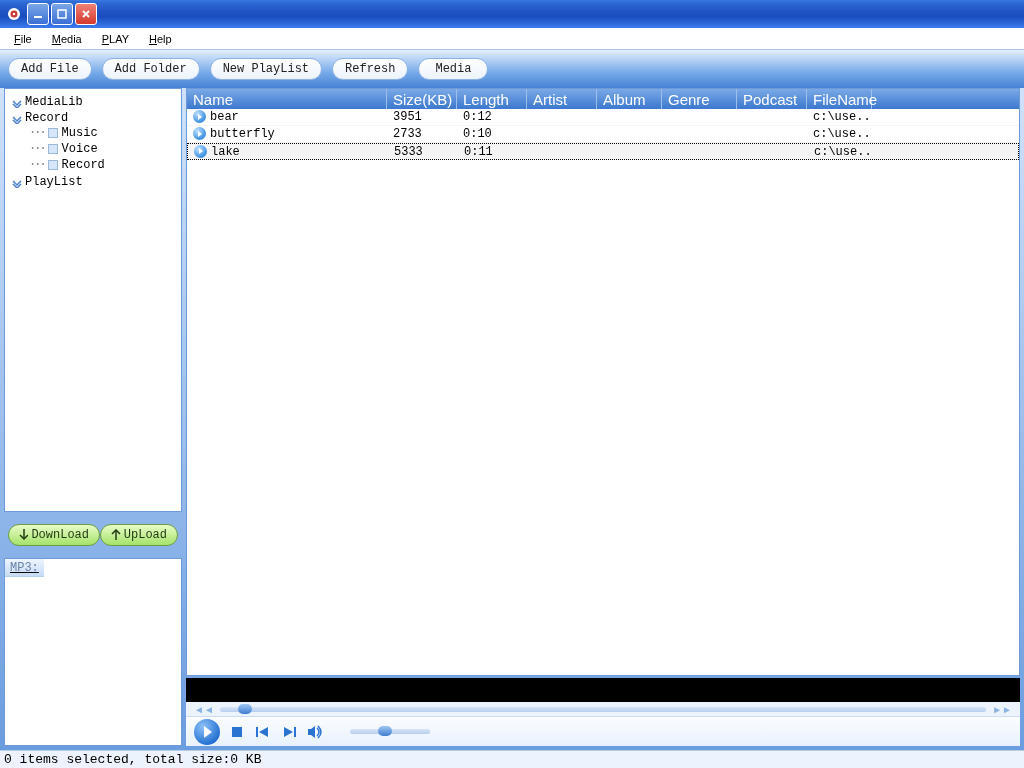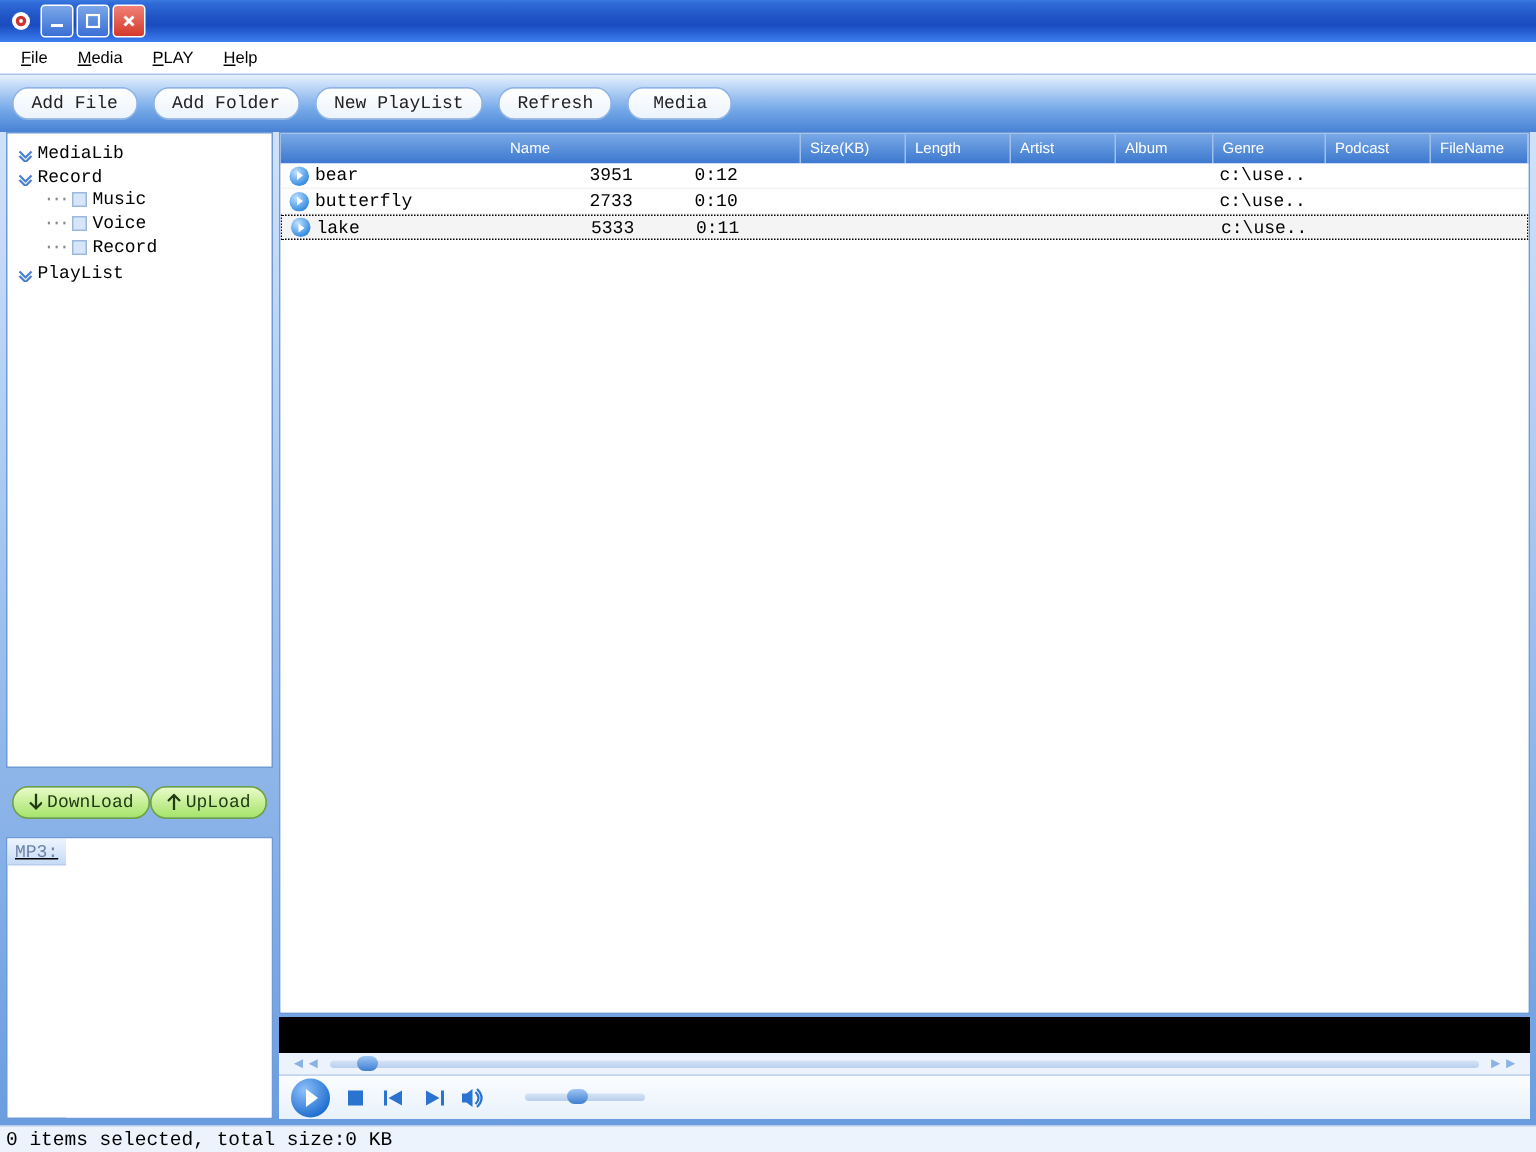"Name" .thead { font-size: 10px -> 15px; justify-content: flex-end -> none }
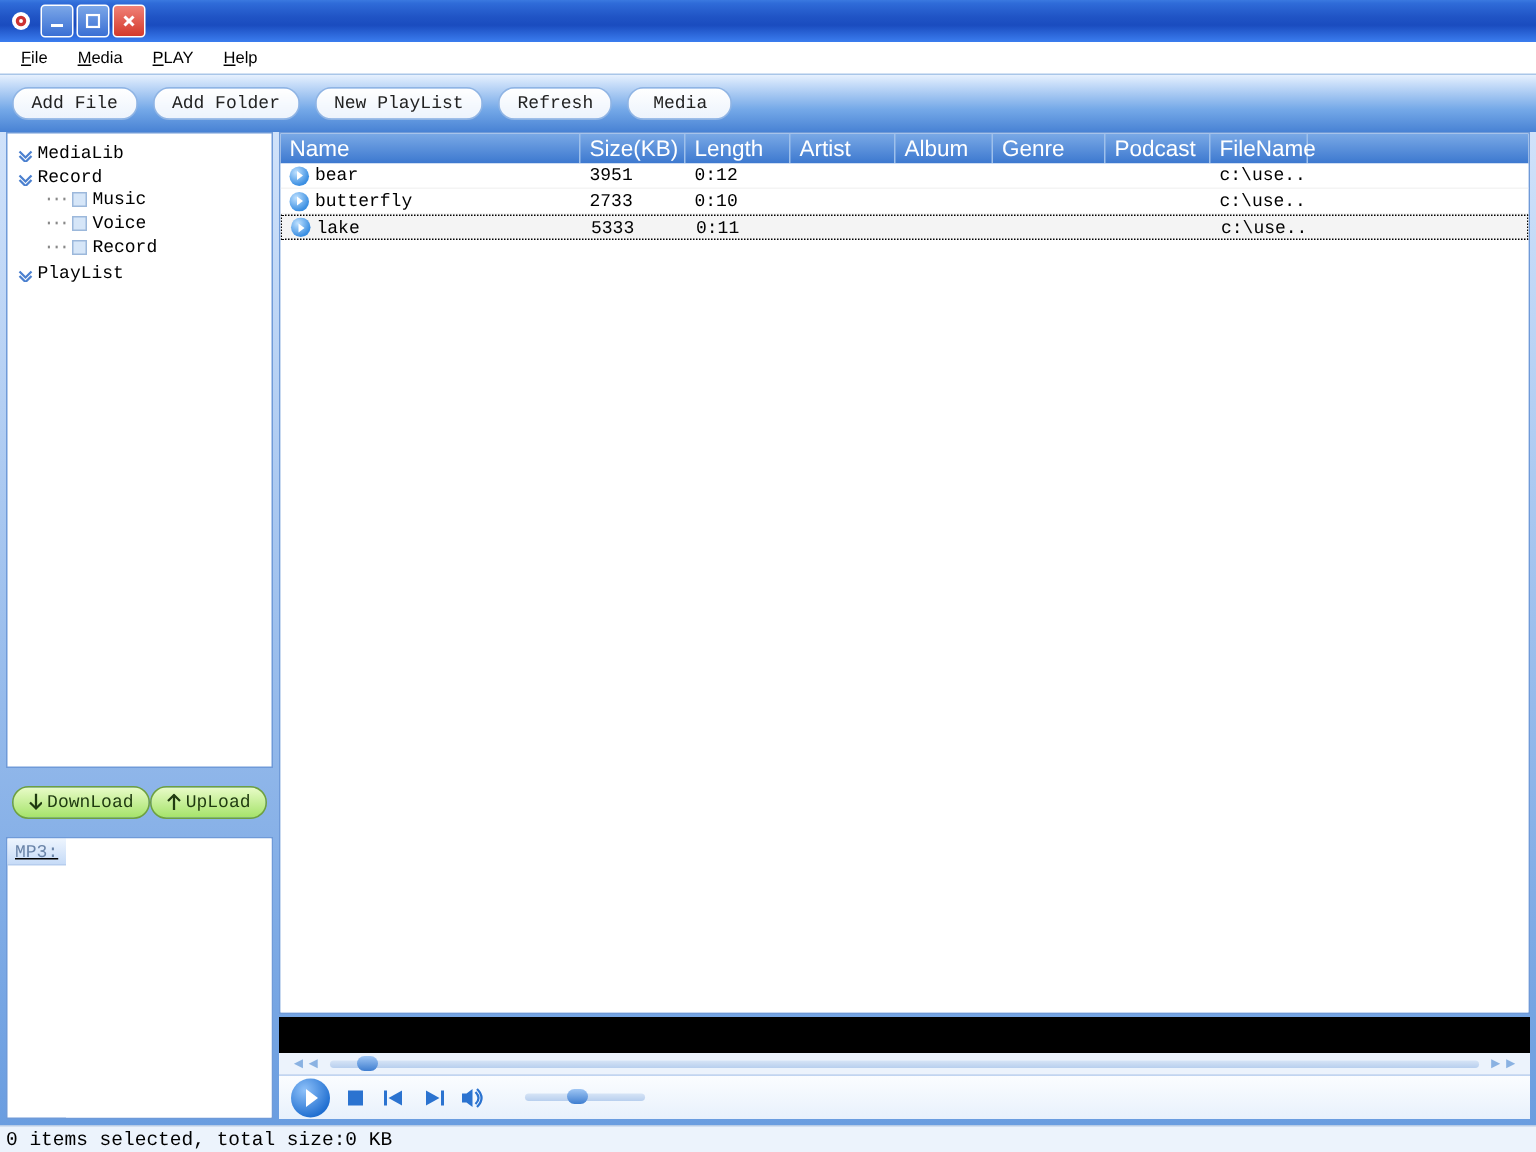"bear" .tbody .td { align-items: center -> none }
